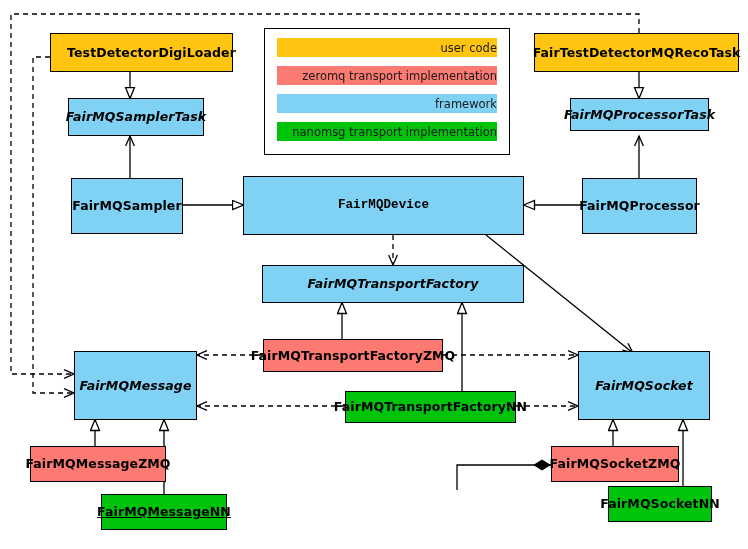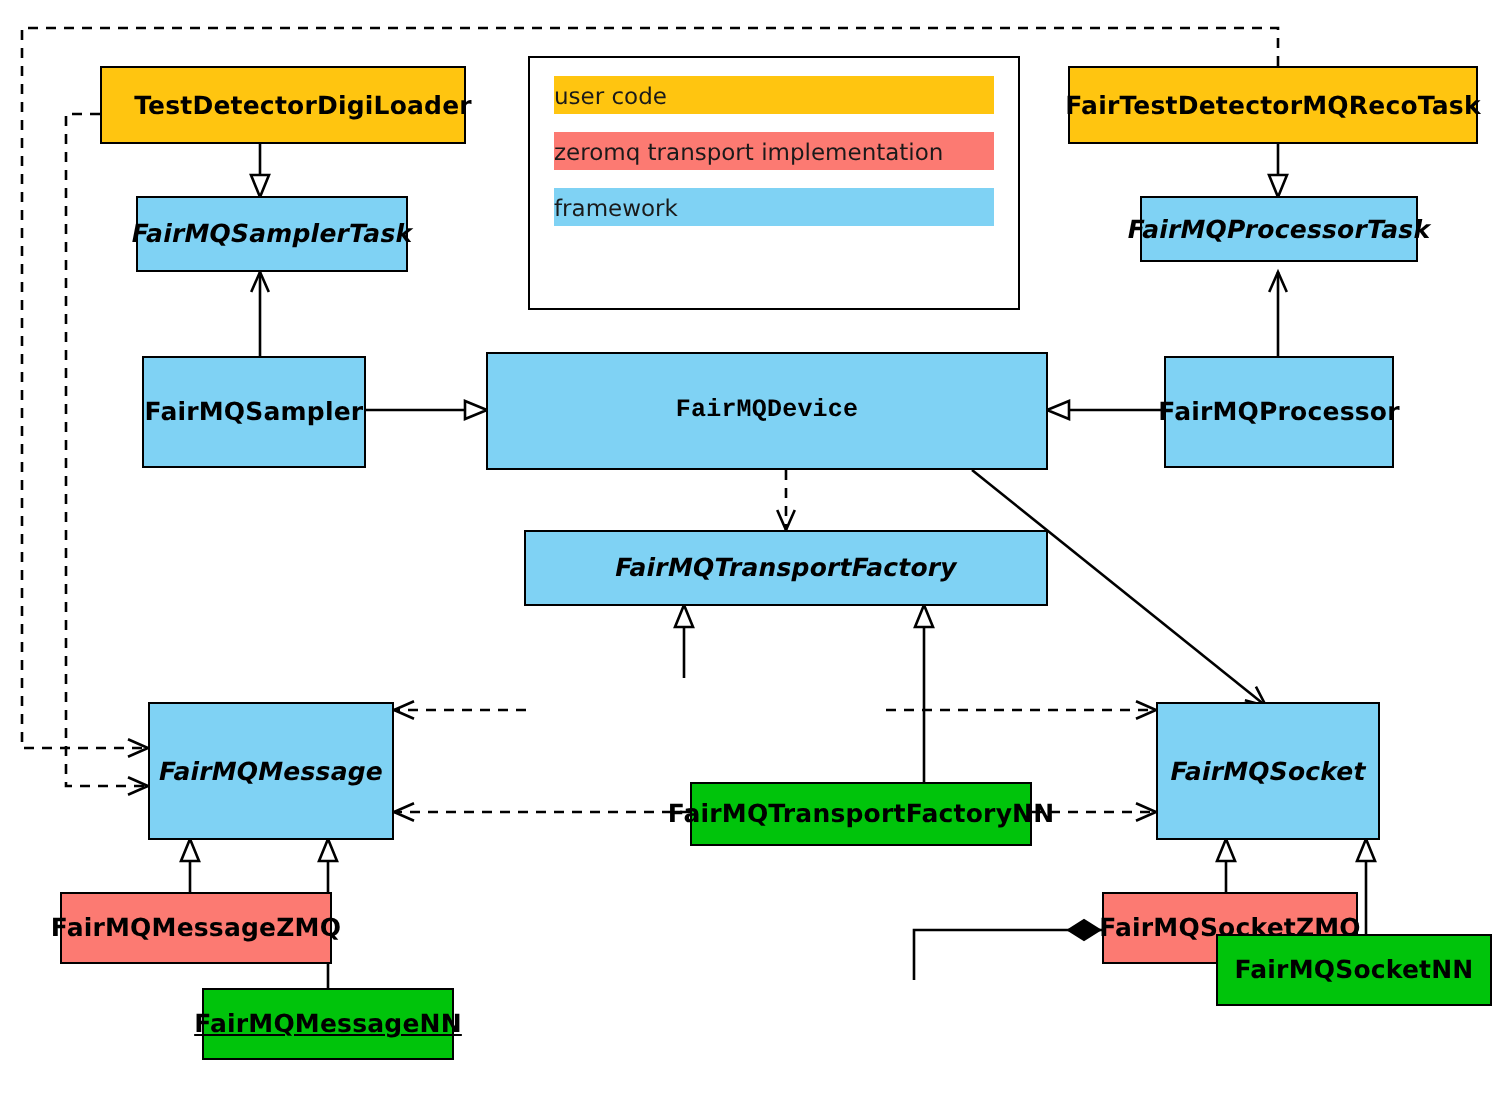"user code" .legend-row { justify-content: flex-start -> flex-end }
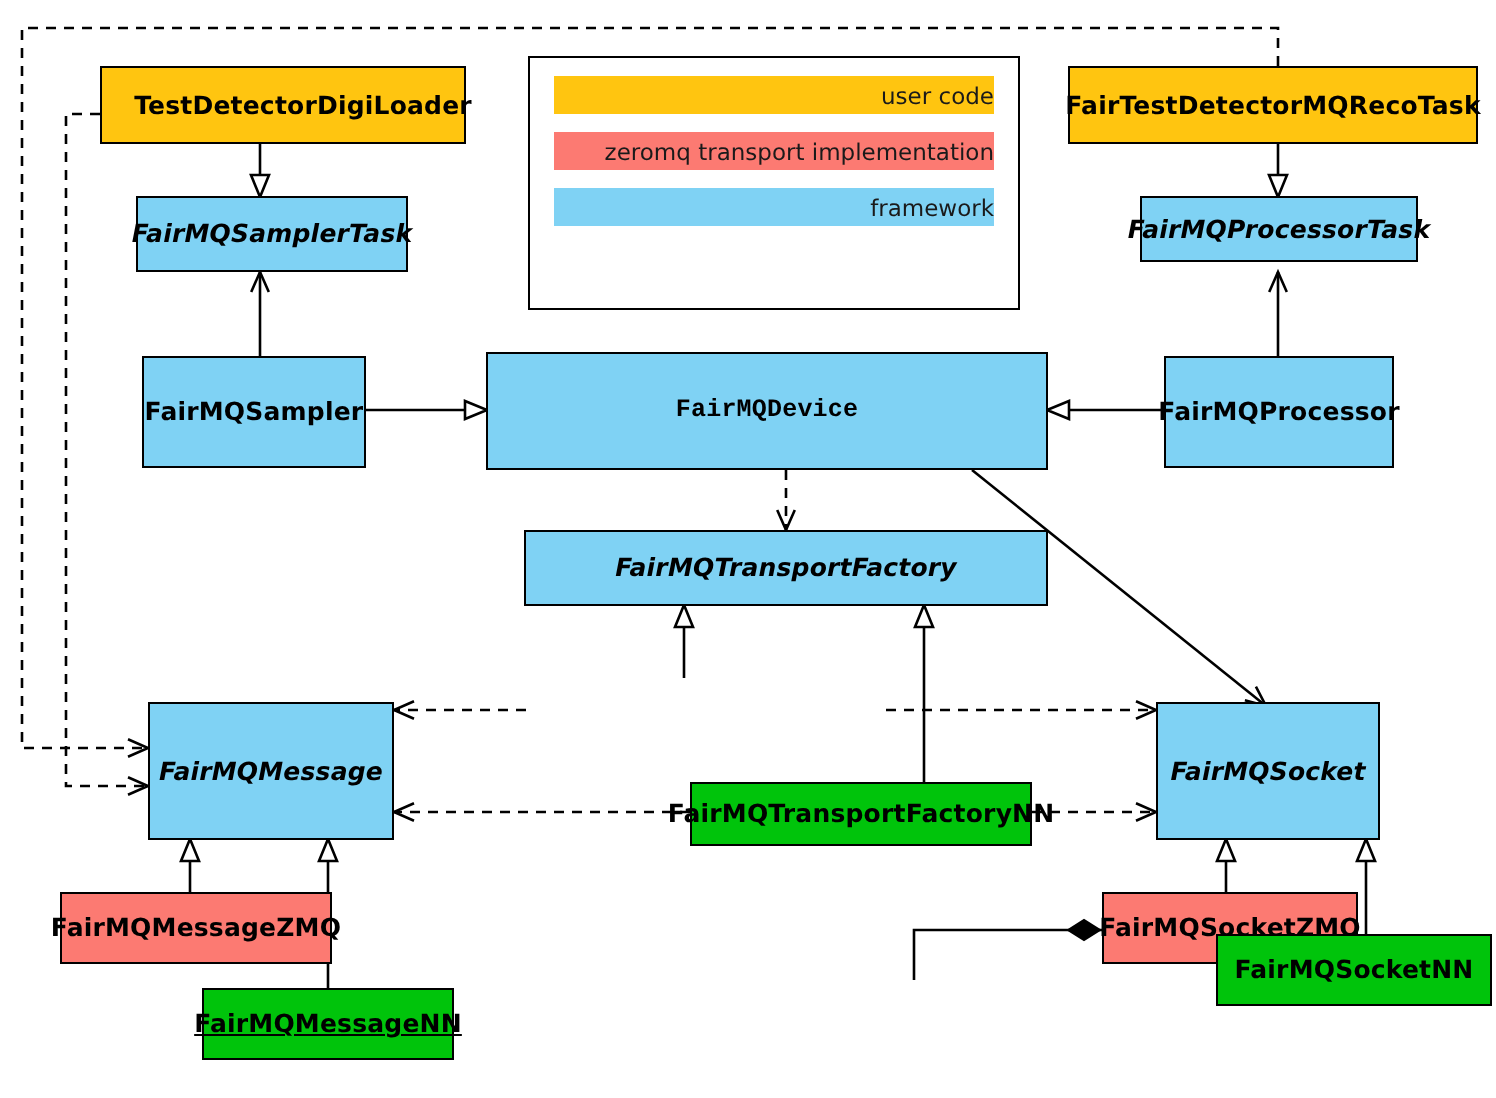"nanomsg transport implementation" div.legend-row { html: none -> <div> <span>nanomsg transport implementation</span> </div> }
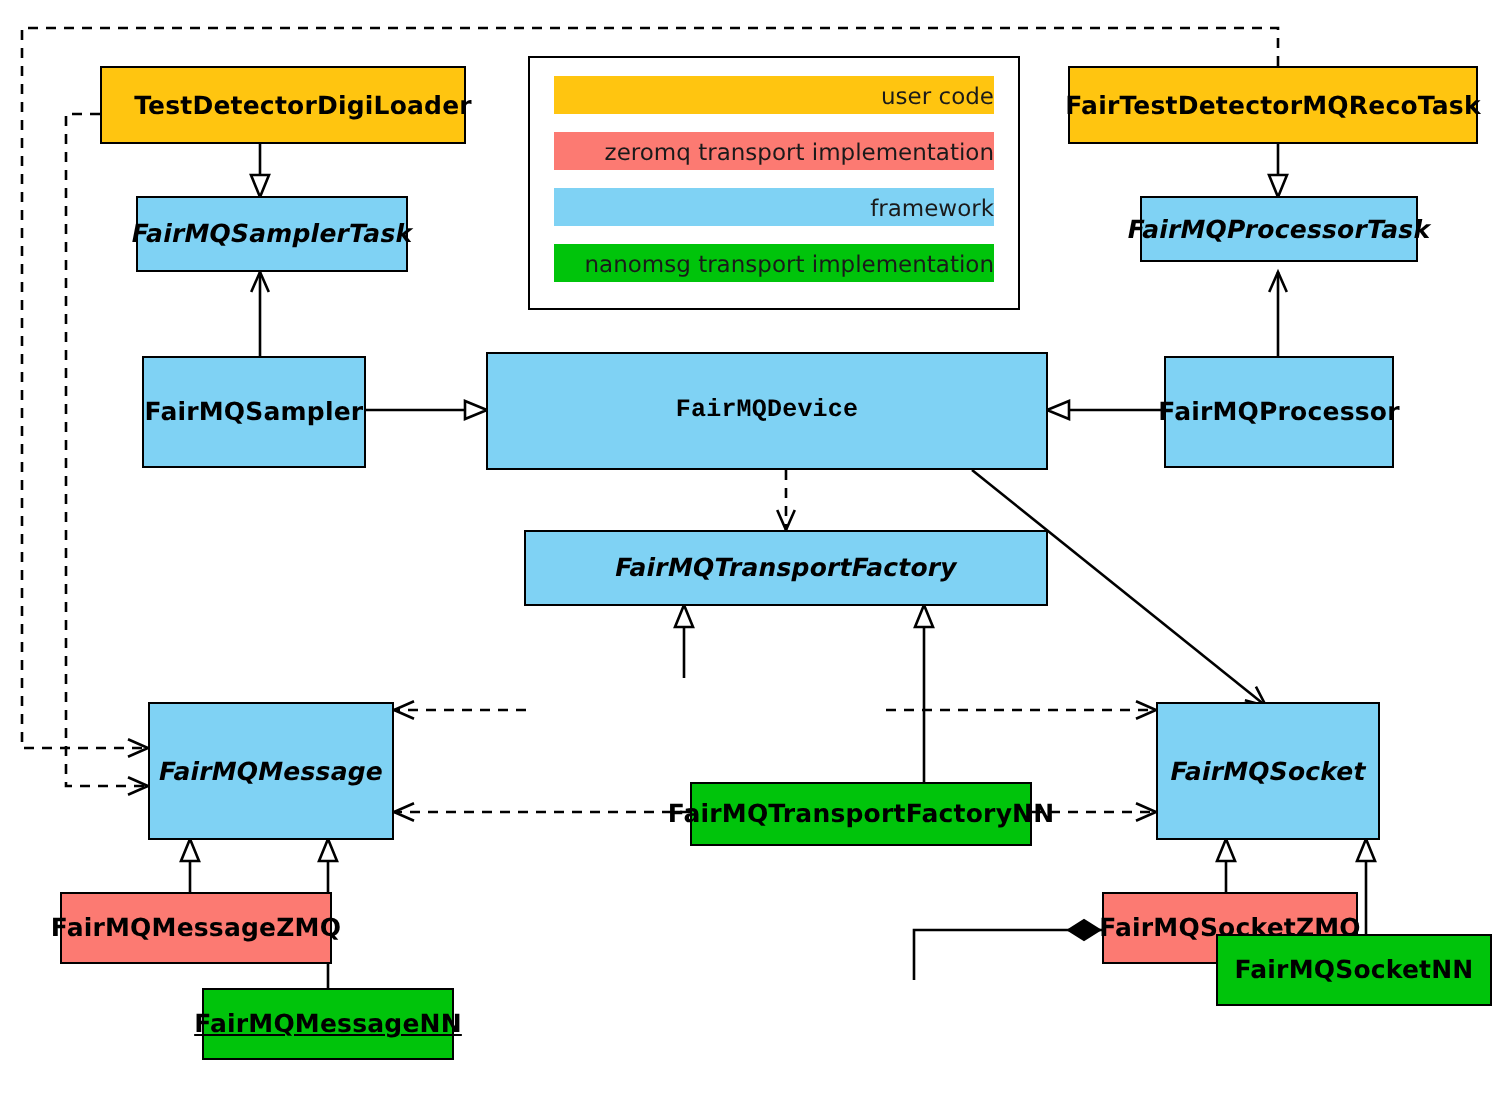"FairMQTransportFactoryZMQ" div.node { html: none -> <div> <span>FairMQTransportFactoryZMQ</span> </div> }
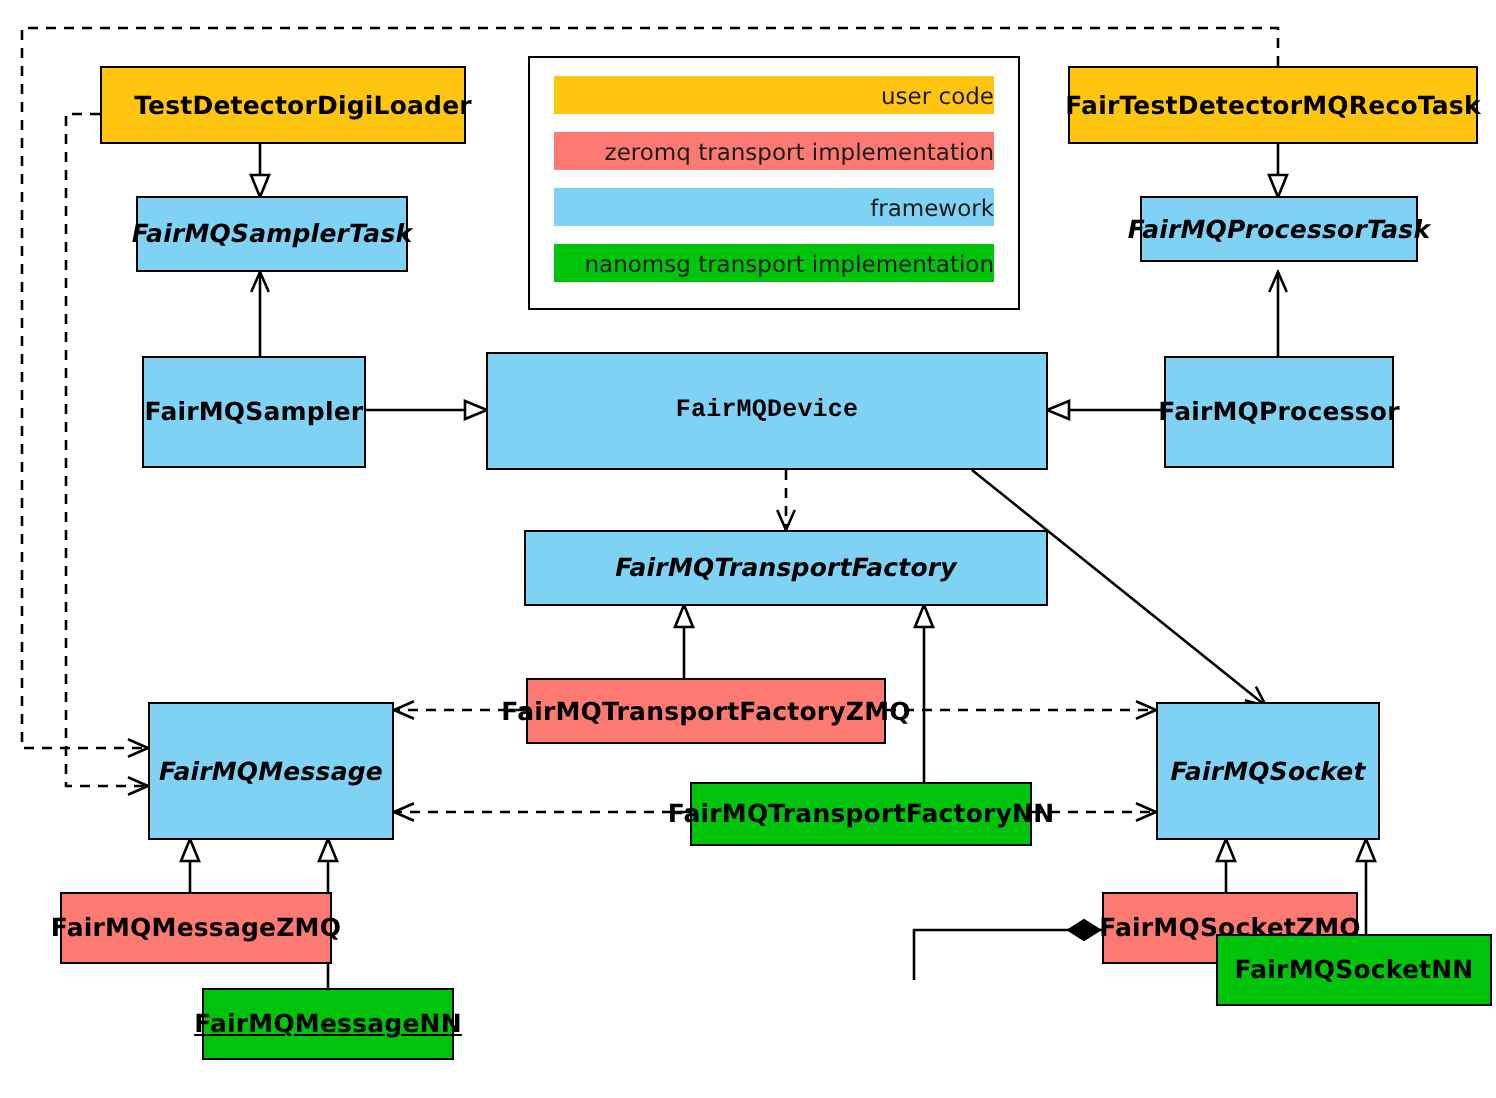"FairMQSocket" div.node { width: 112px -> 132px }
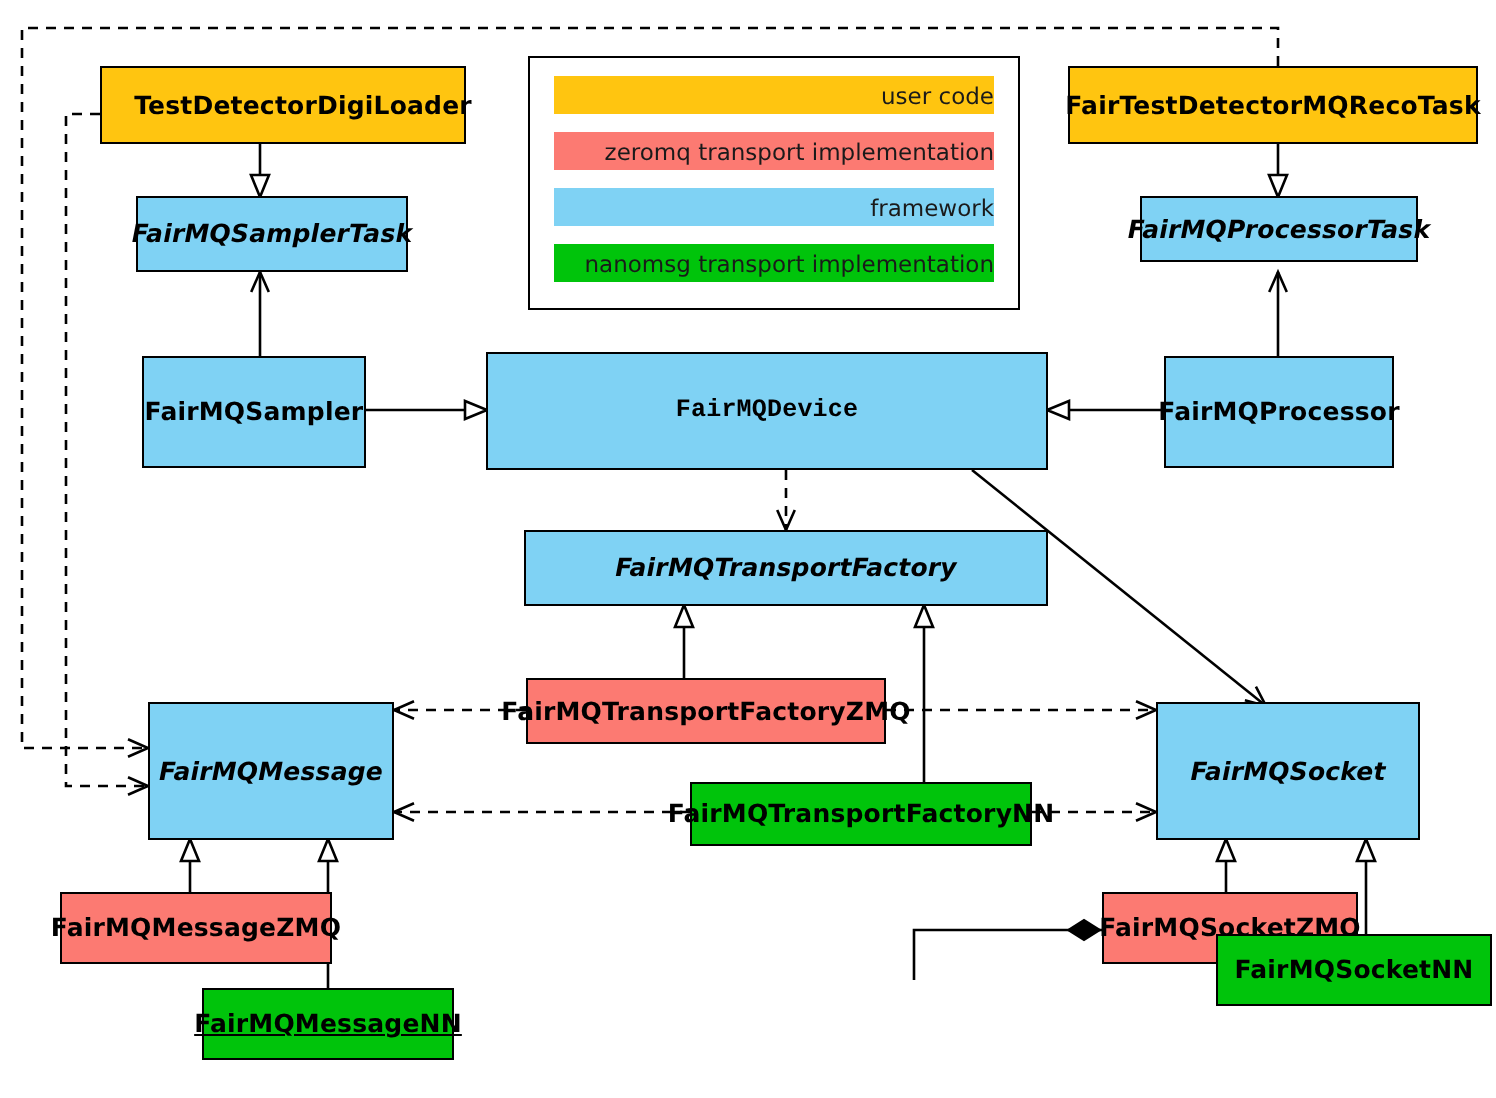"FairMQSocketNN" div.node { top: 467px -> 486px; width: 138px -> 104px }
